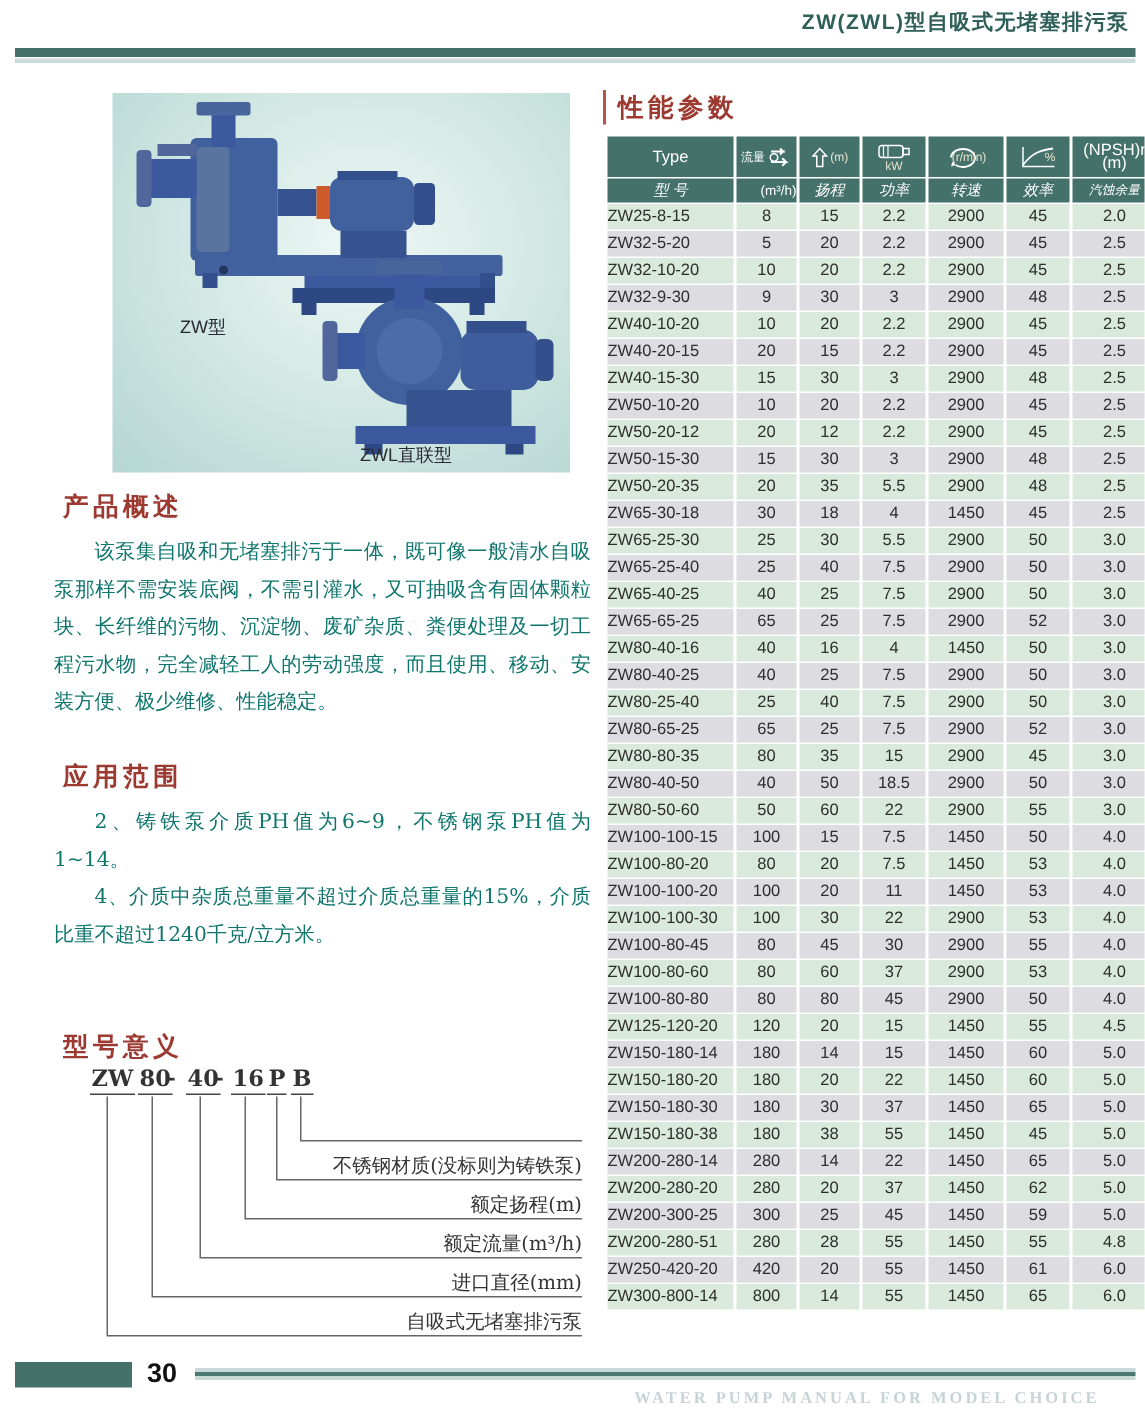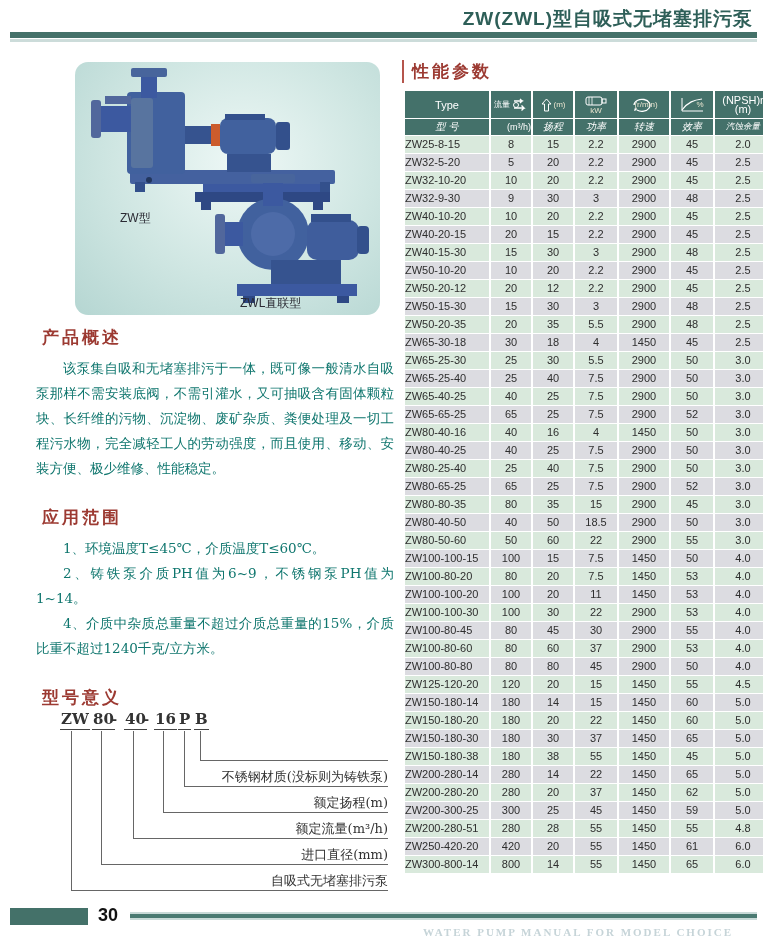"ZW(ZWL)型自吸式无堵塞排污泵" .page-title { font-size: 19px -> 14px }
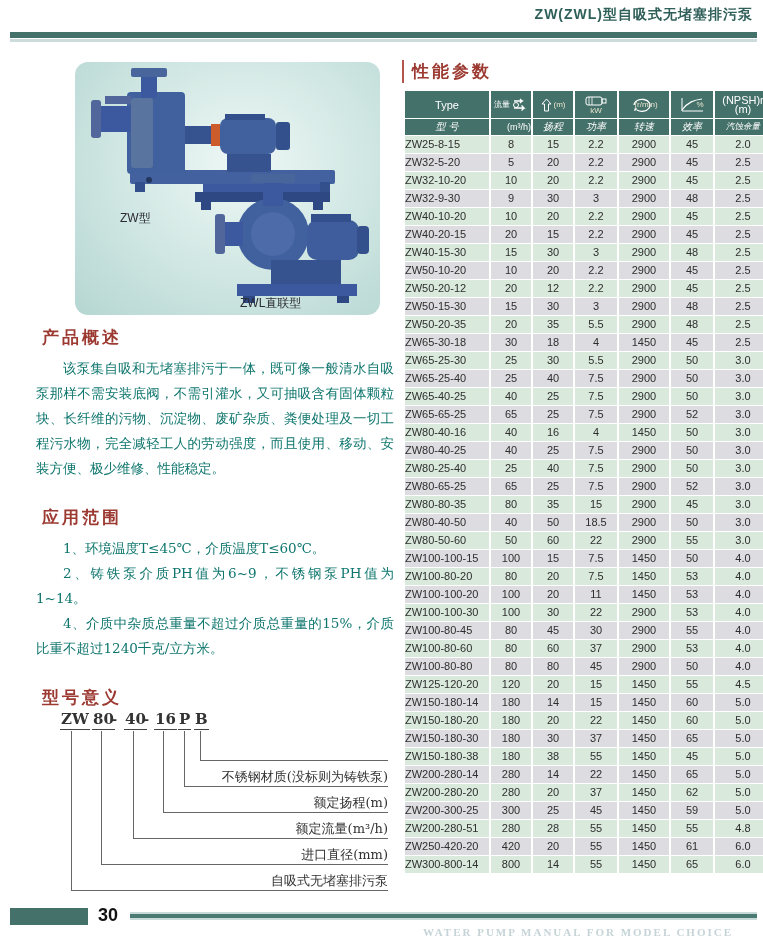"ZW型" .photo-box { border-radius: 13px -> none }
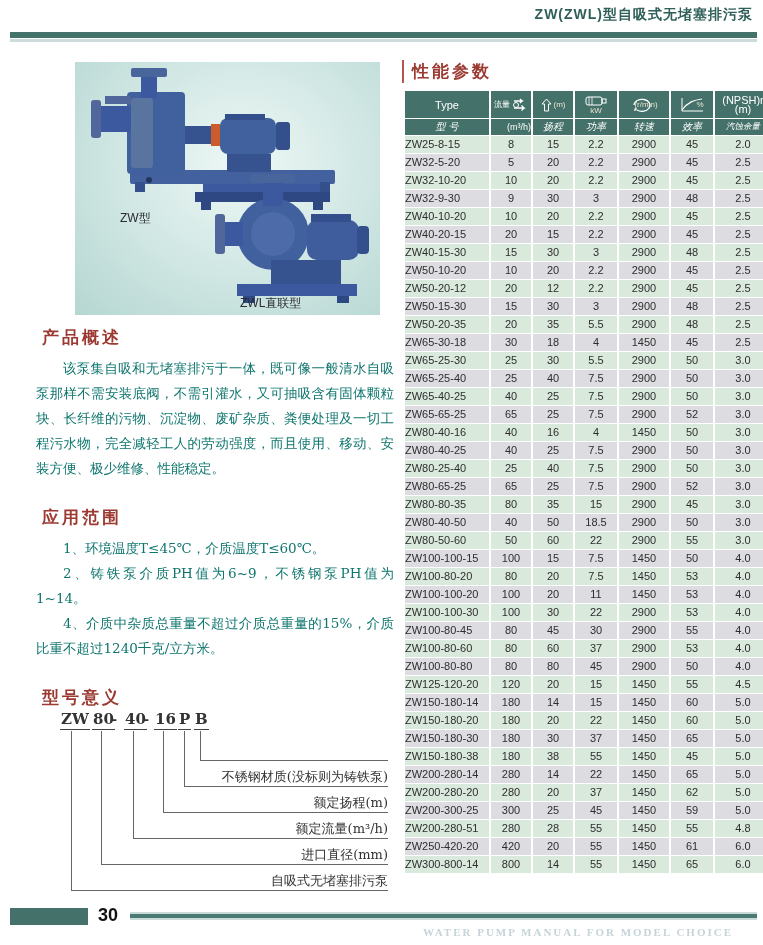"1、环境温度T≤45℃，介质温度T≤60℃。" p.app-item { html: <p>1、环境温度T≤45℃，介质温度T≤60℃。</p> -> none }
